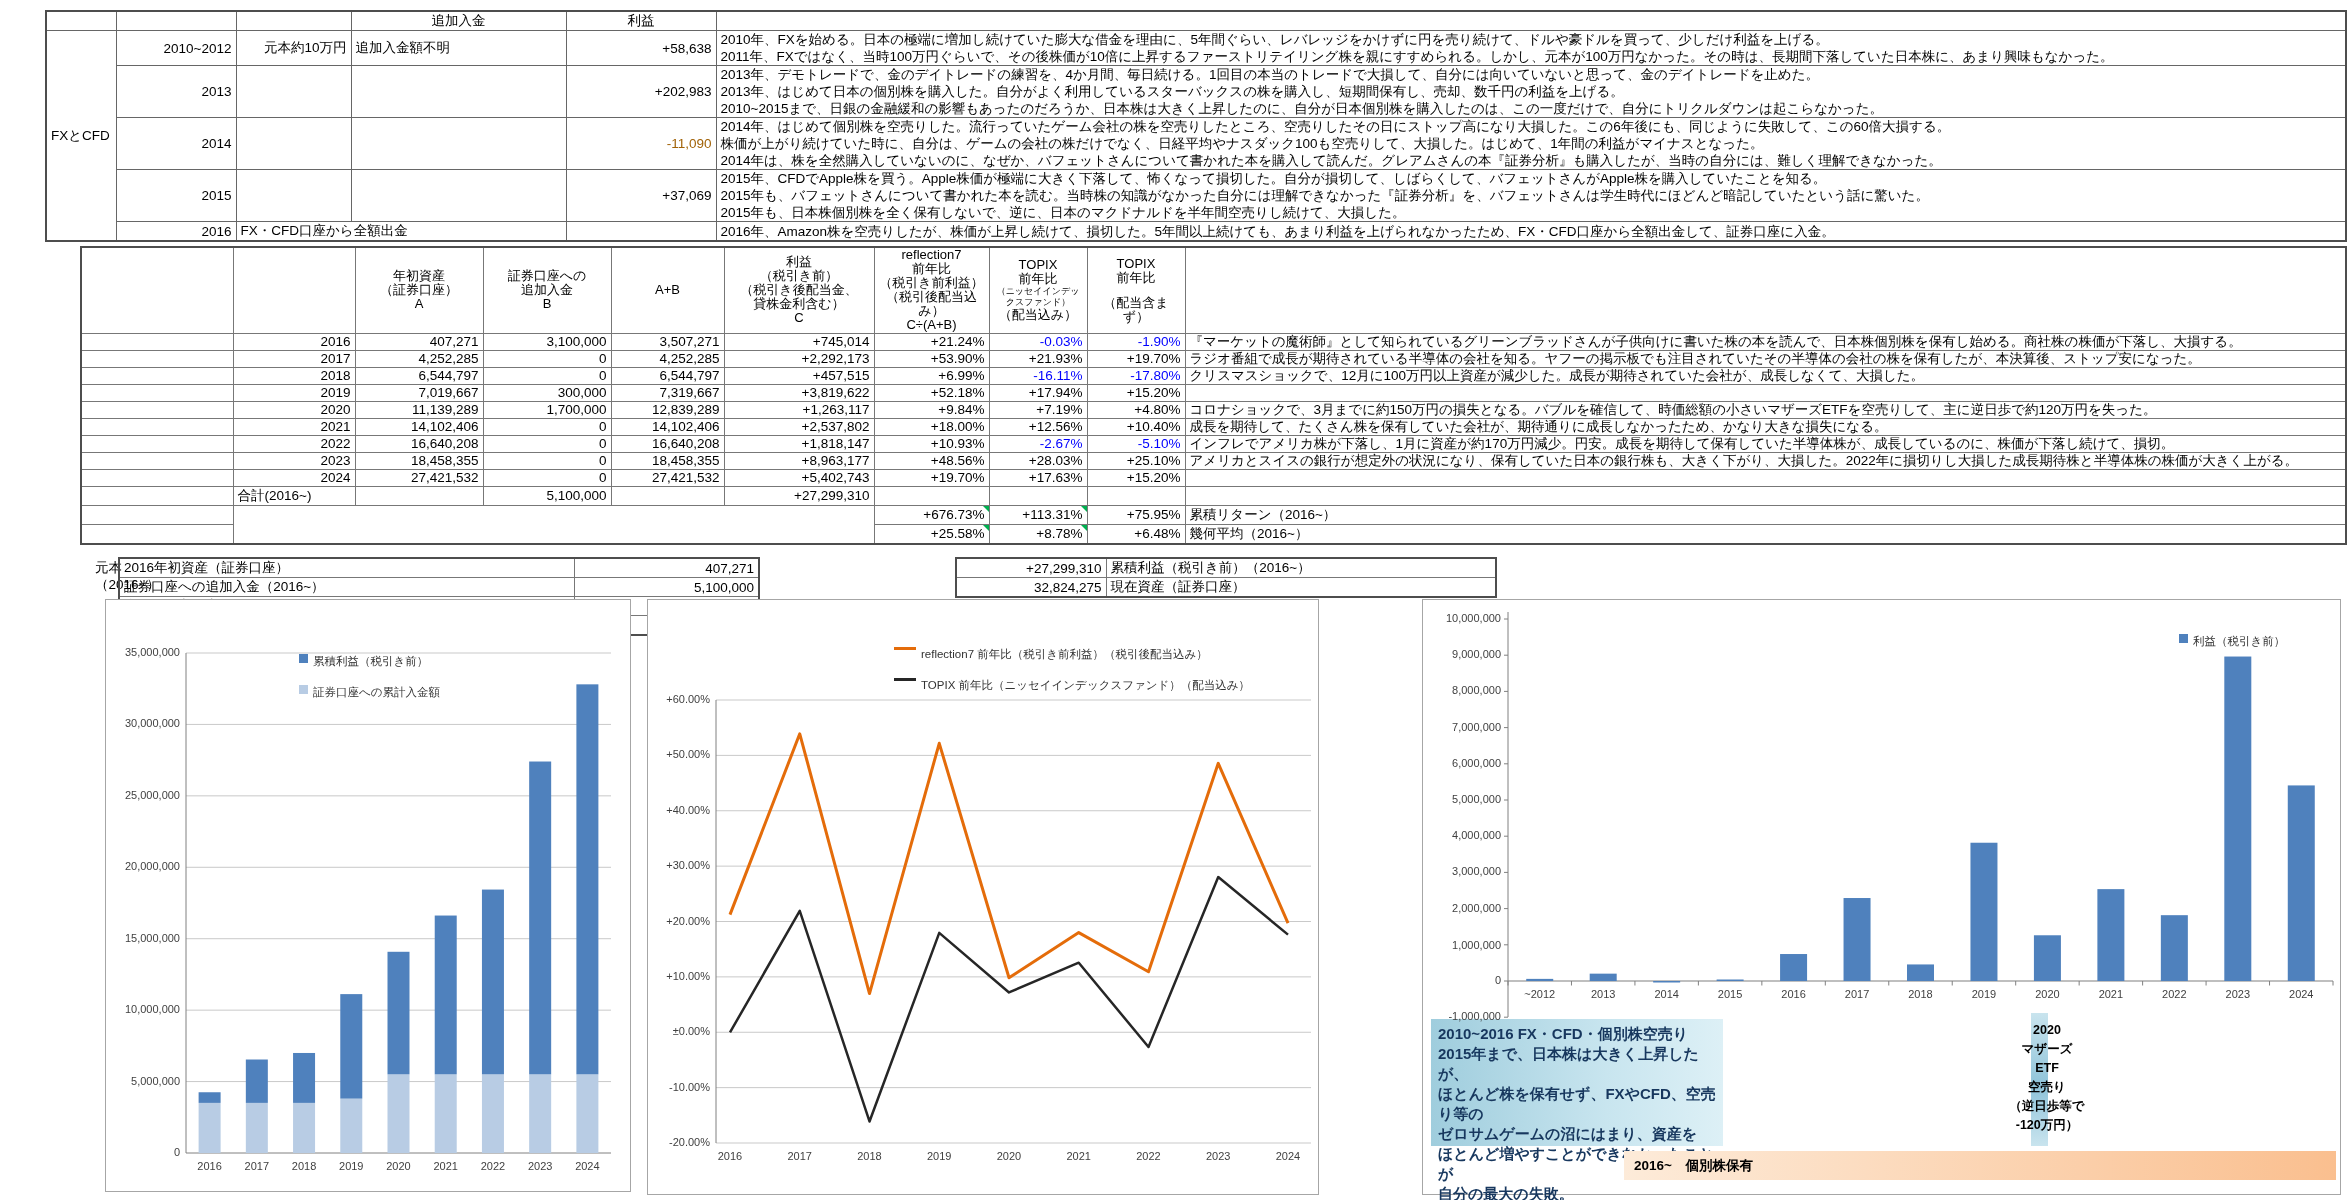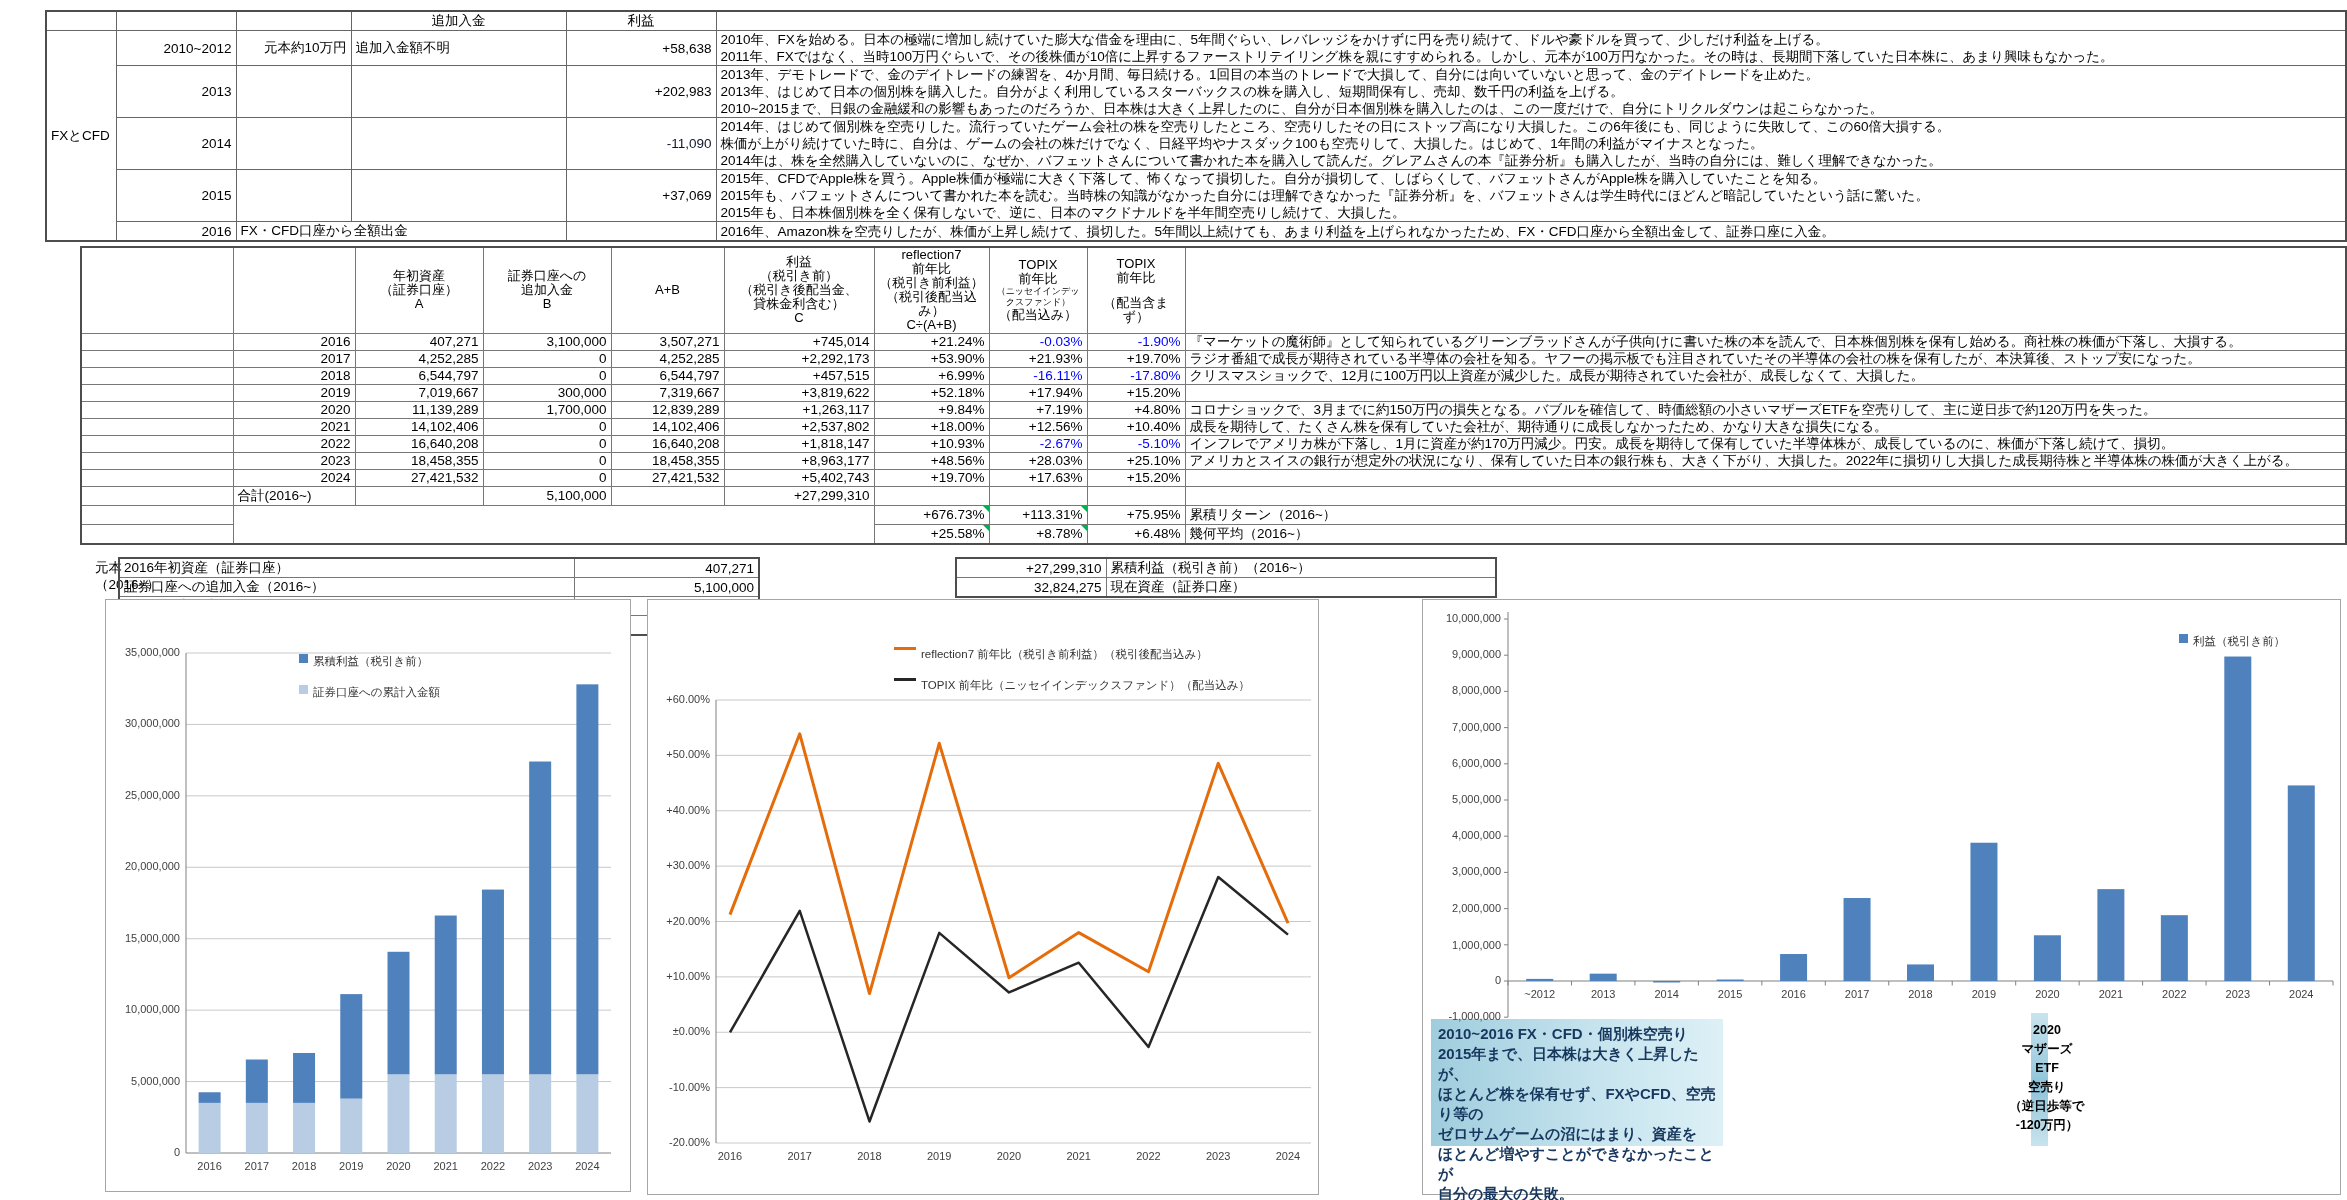"-11,090" .t1 .neg { color: #0f172a -> #a16207 }
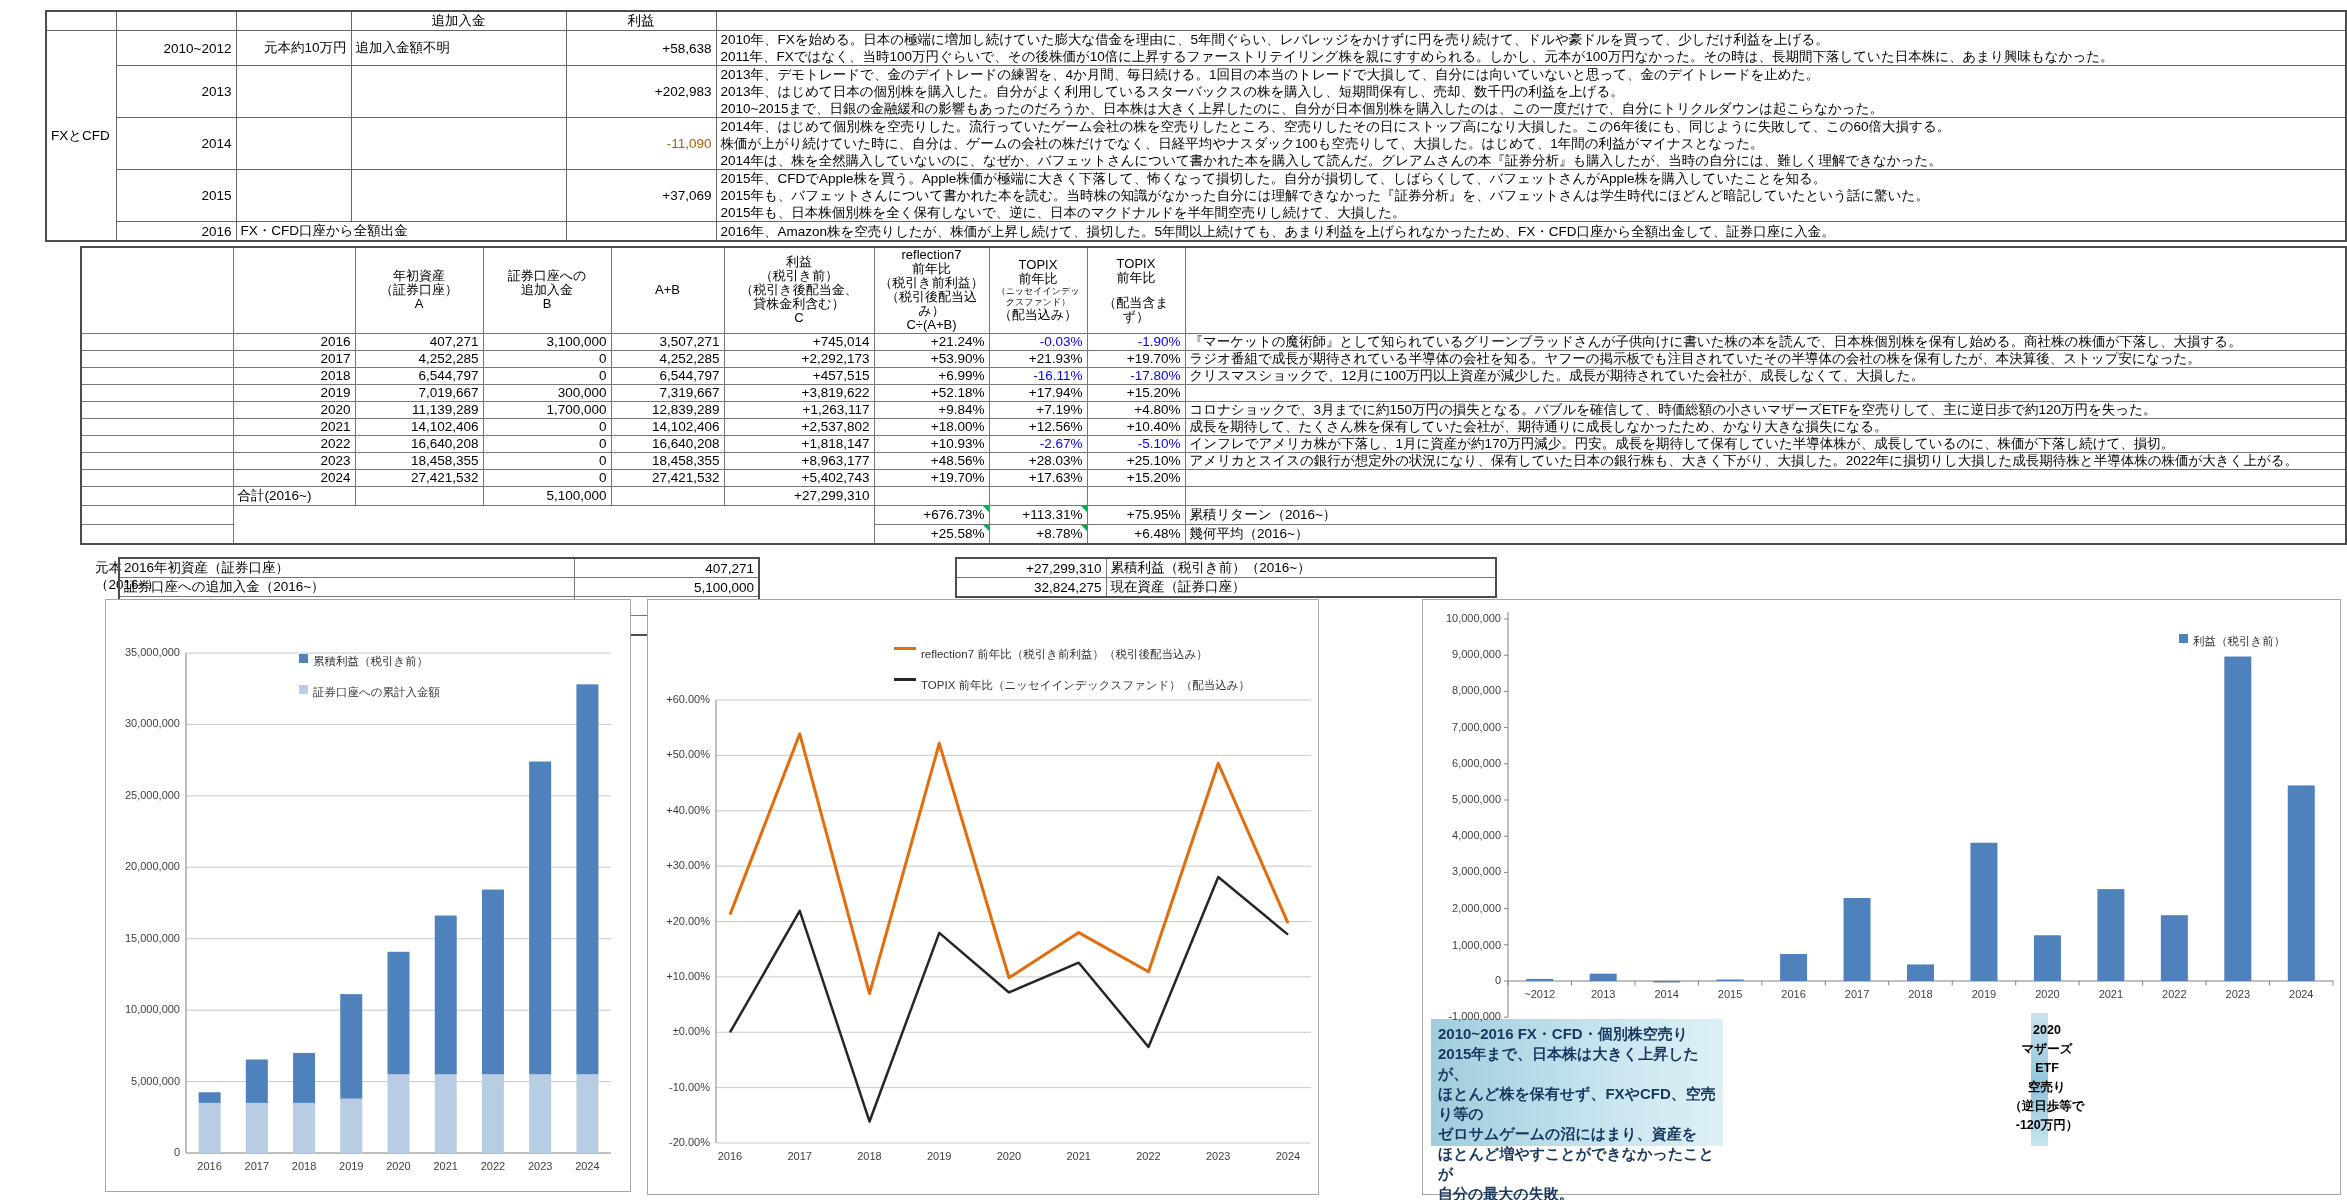"2016~ 個別株保有" div.hold-bar { html: none -> <div> <span>2016~ 個別株保有</span> </div> }
